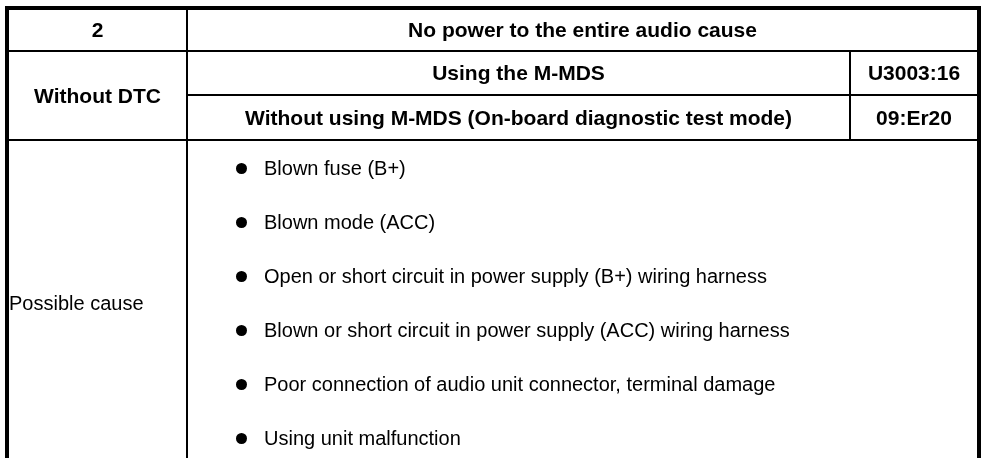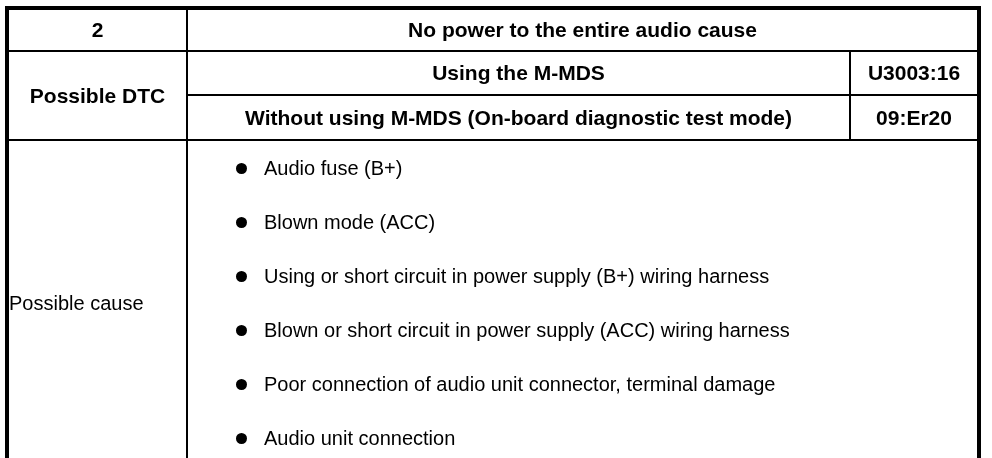"Possible DTC" td.bold { text: Possible -> Without }
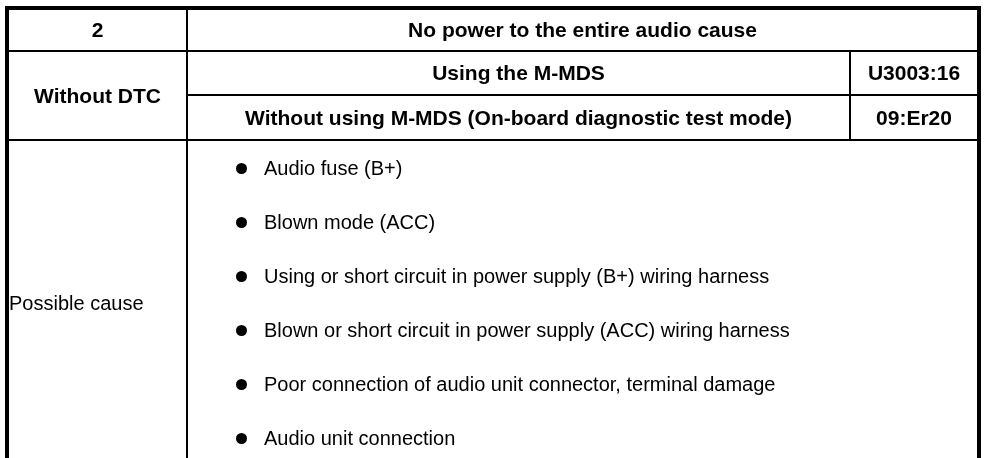"Audio fuse (B+)" span { text: Audio -> Blown }
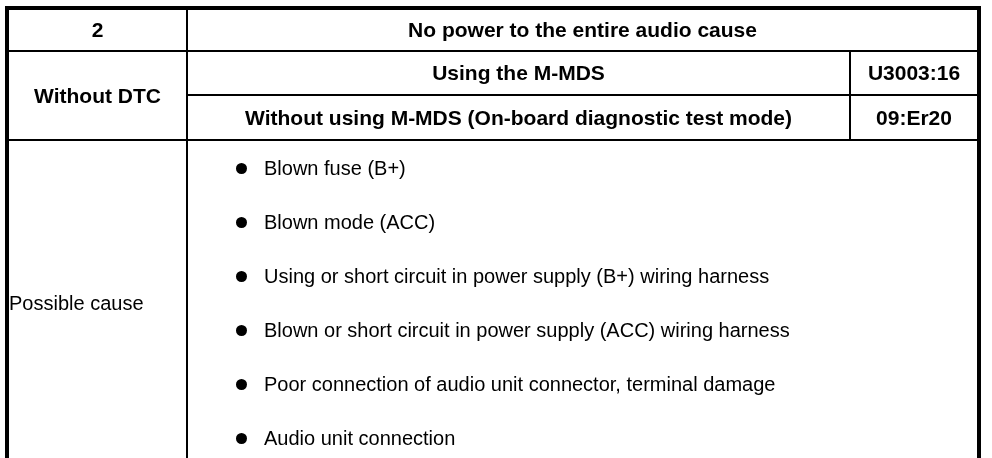"Using or short circuit in" span { text: Using -> Open }
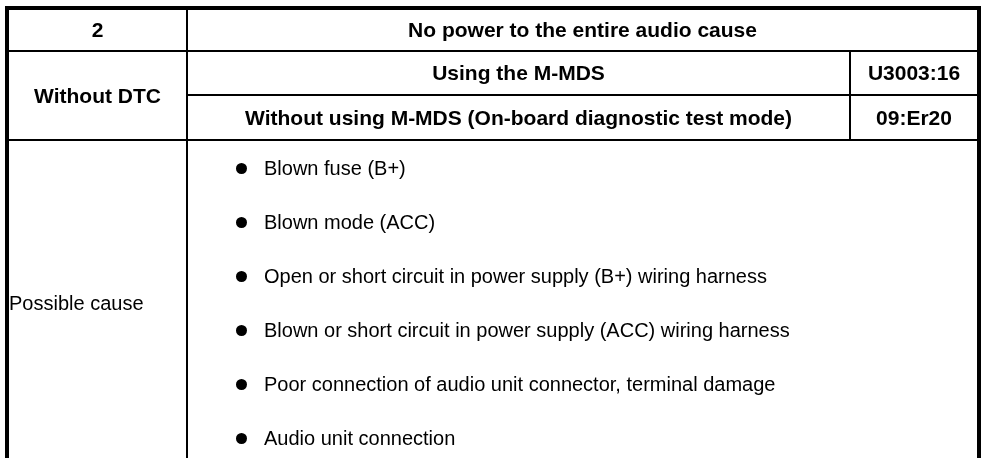"Audio unit connection" span { text: Audio unit connection -> Using unit malfunction }
